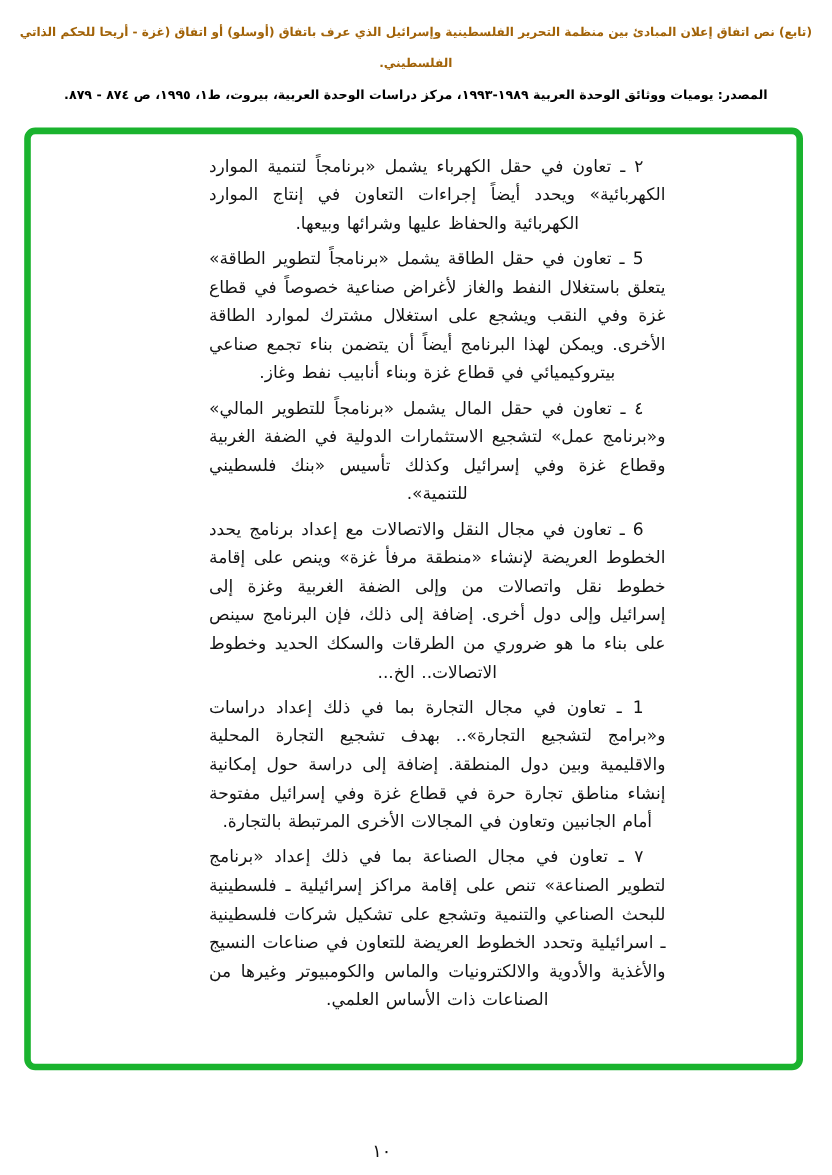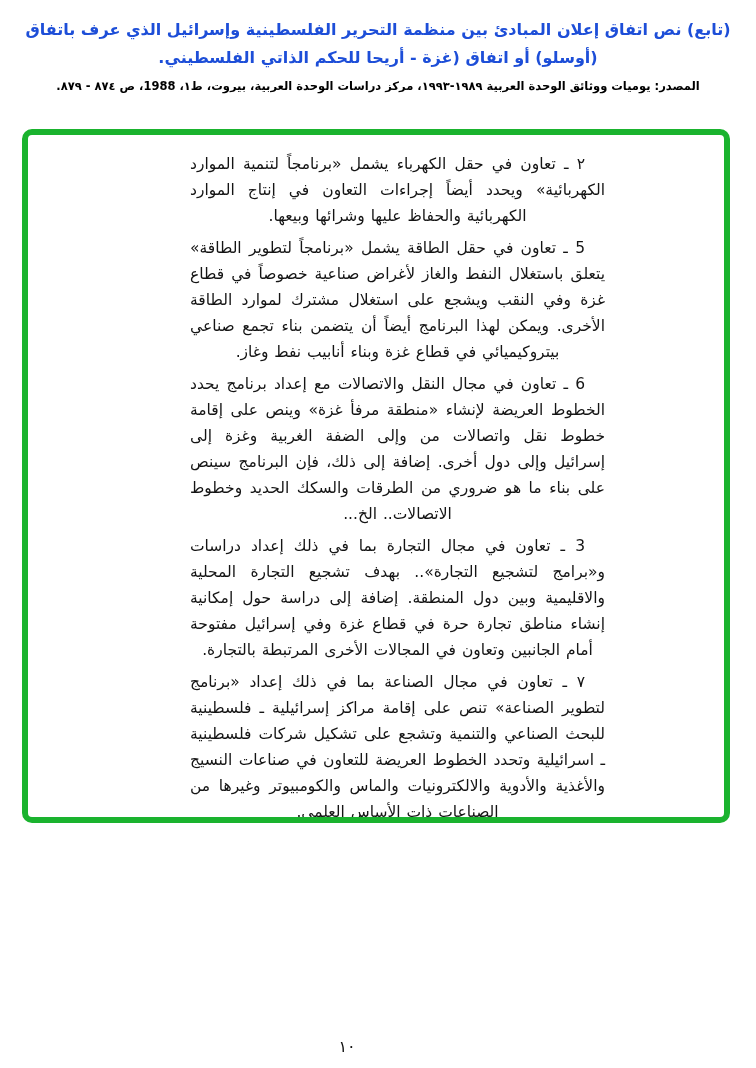"(تابع) نص اتفاق إعلان المبادئ" .doc-title { color: #1d4ed8 -> #a16207; font-size: 16px -> 11px }
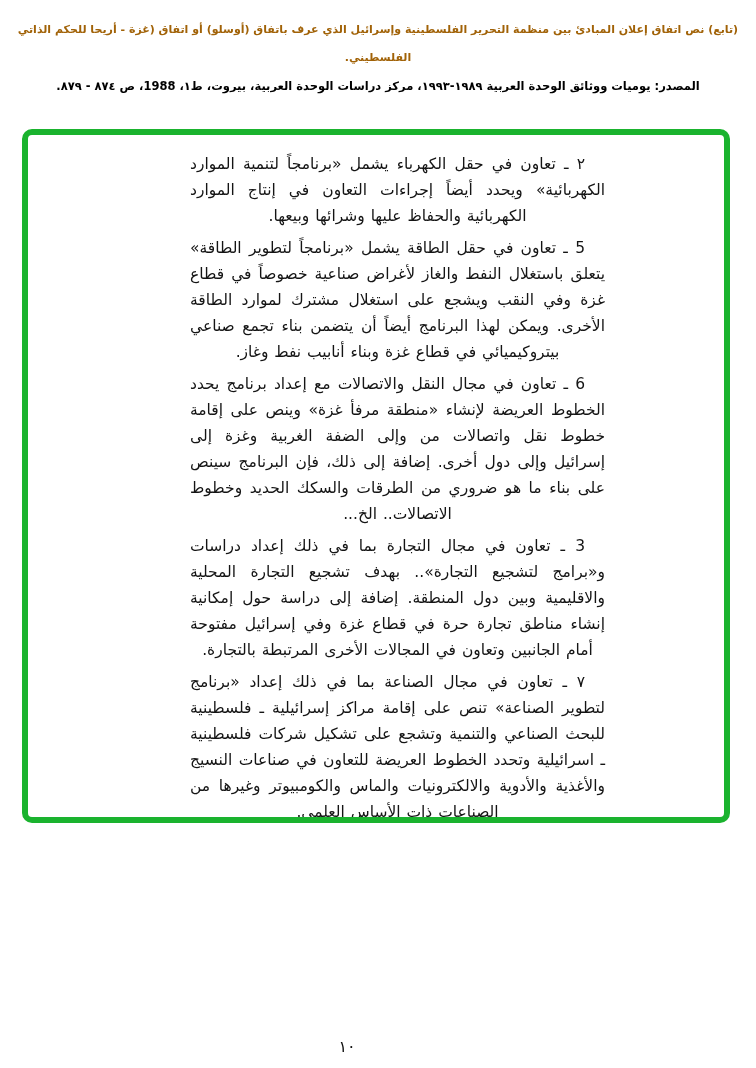"المصدر: يوميات ووثائق الوحدة العربية" div.doc-source { text: 1988 -> ١٩٩٥ }
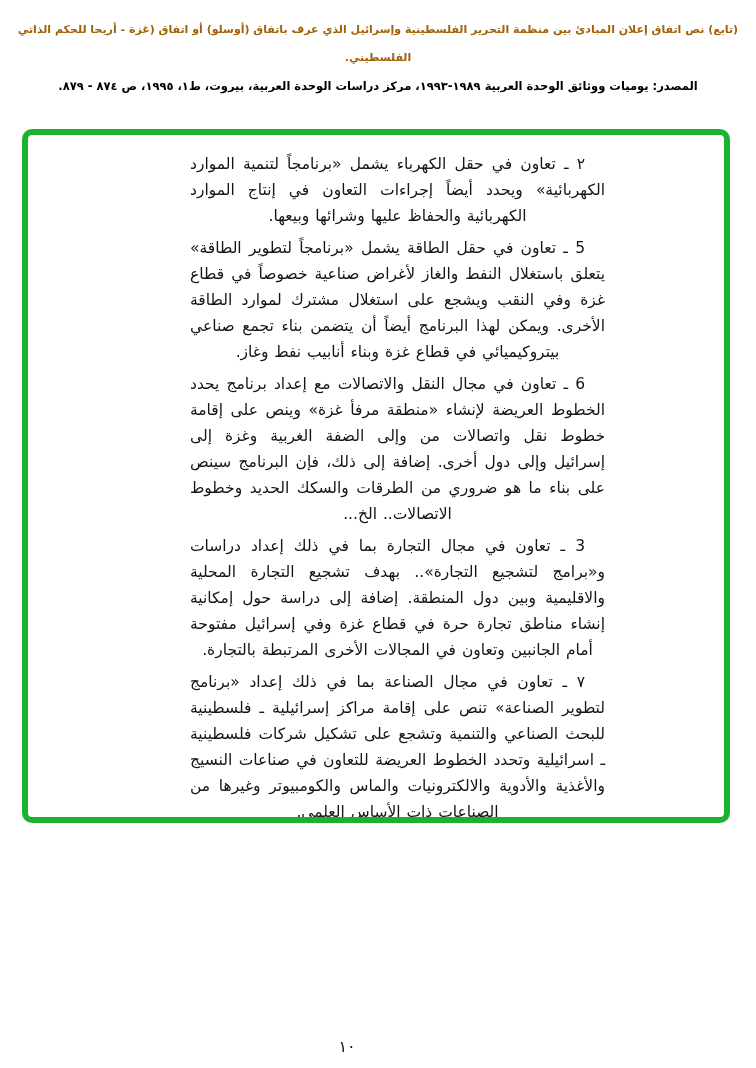"٢ ـ تعاون في حقل" .green-frame { height: 694px -> 857px; top: 129px -> 116px }
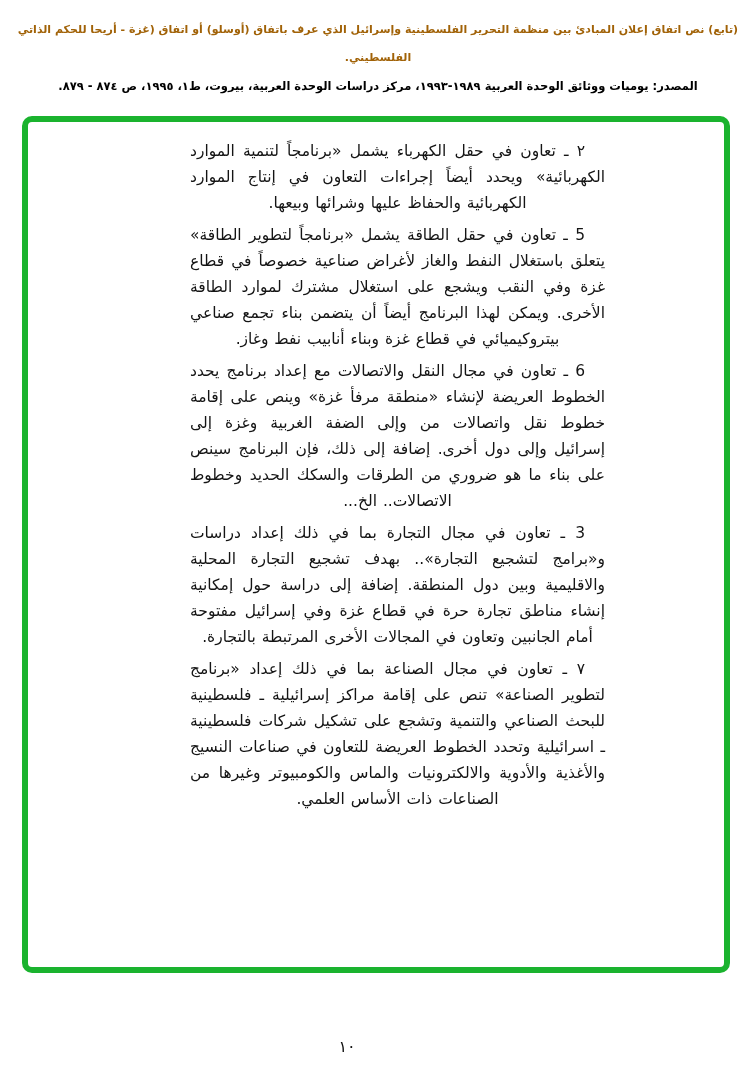"٤ ـ تعاون في حقل" p { html: none -> <p>٤ ـ تعاون في حقل المال يشمل «برنامجاً للتطوير المالي» و«برنامج عمل» لتشجيع الاستثمارات الدولية في الضفة الغربية وقطاع غزة وفي إسرائيل وكذلك تأسيس «بنك فلسطيني للتنمية».</p> }
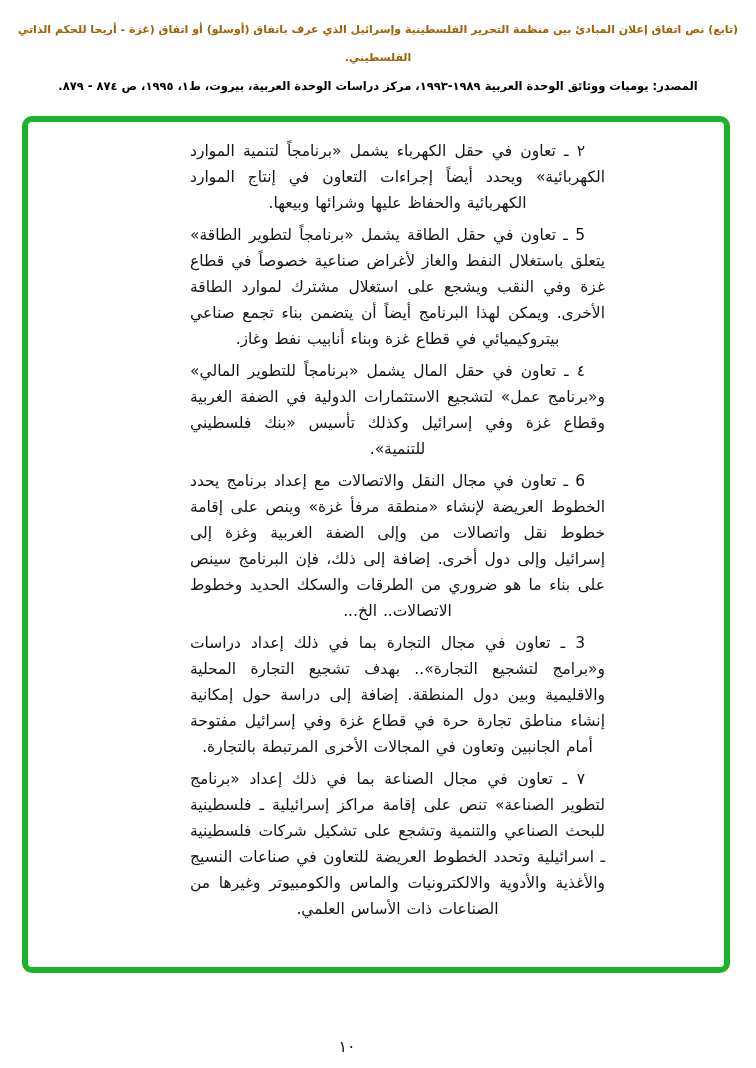"3 ـ تعاون في مجال" p { text: 3 -> 1 }
